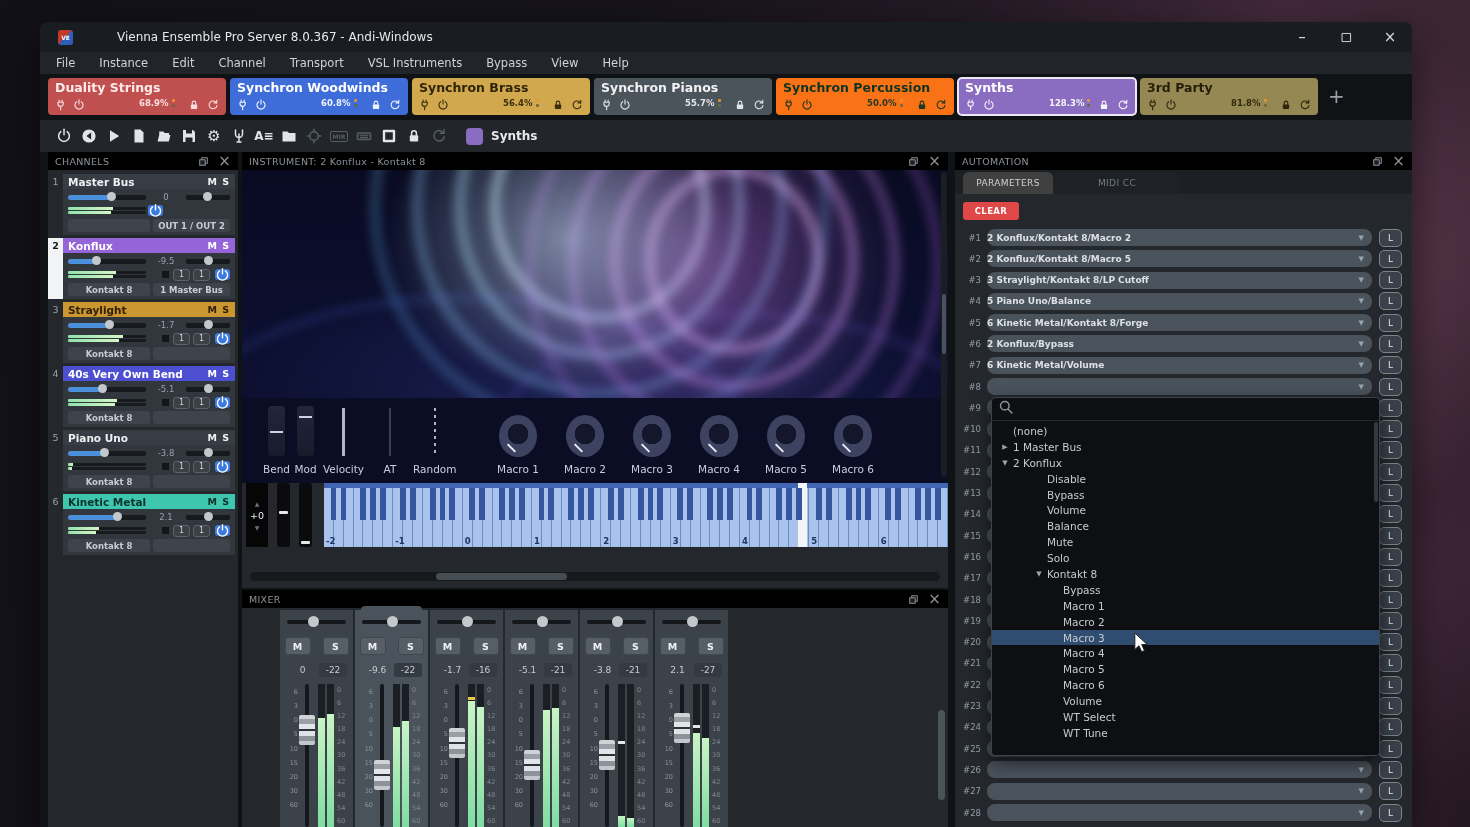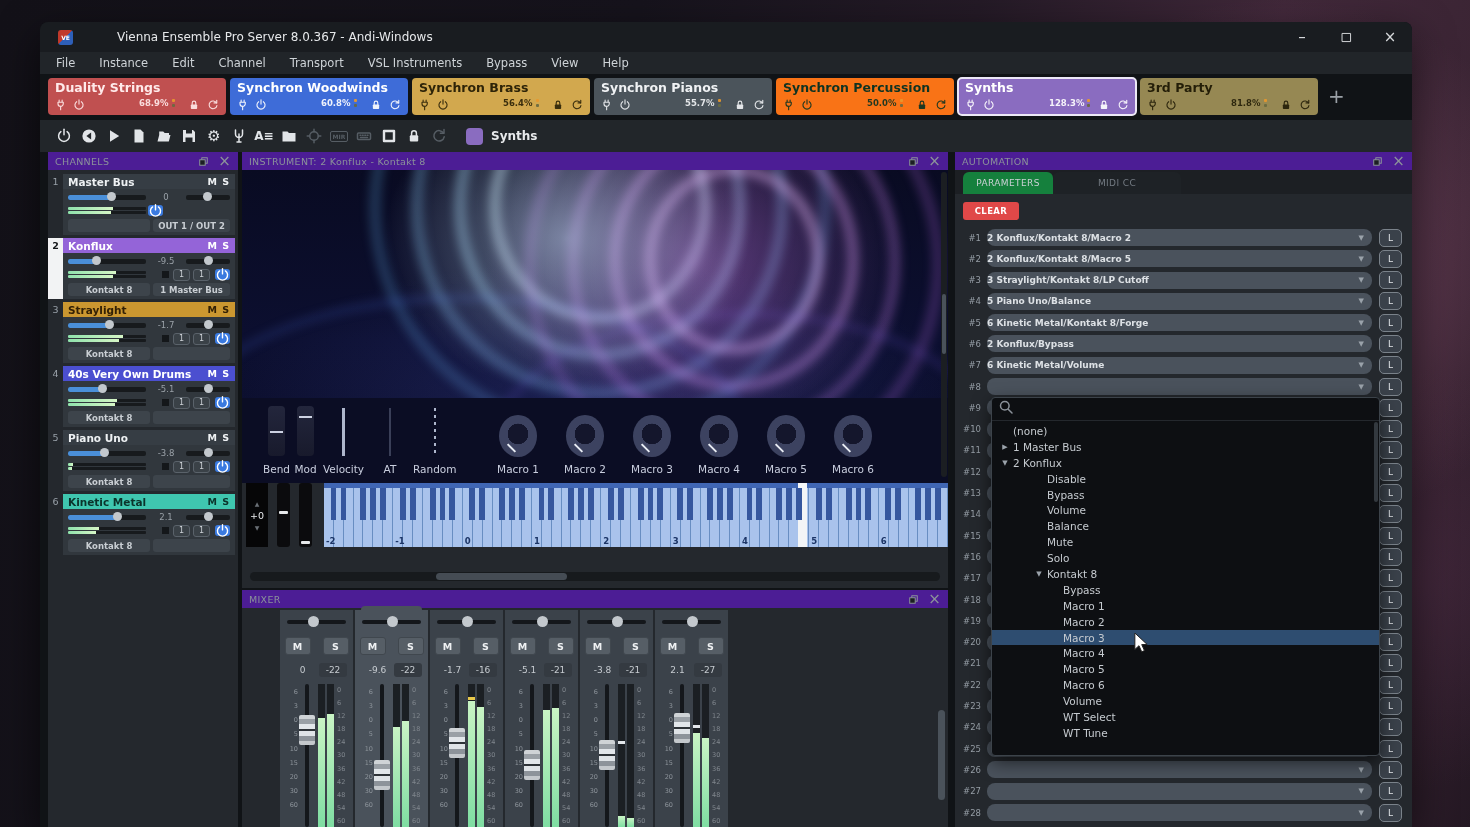"CHANNELS" .phead { background: #4c1d95 -> #000000 }
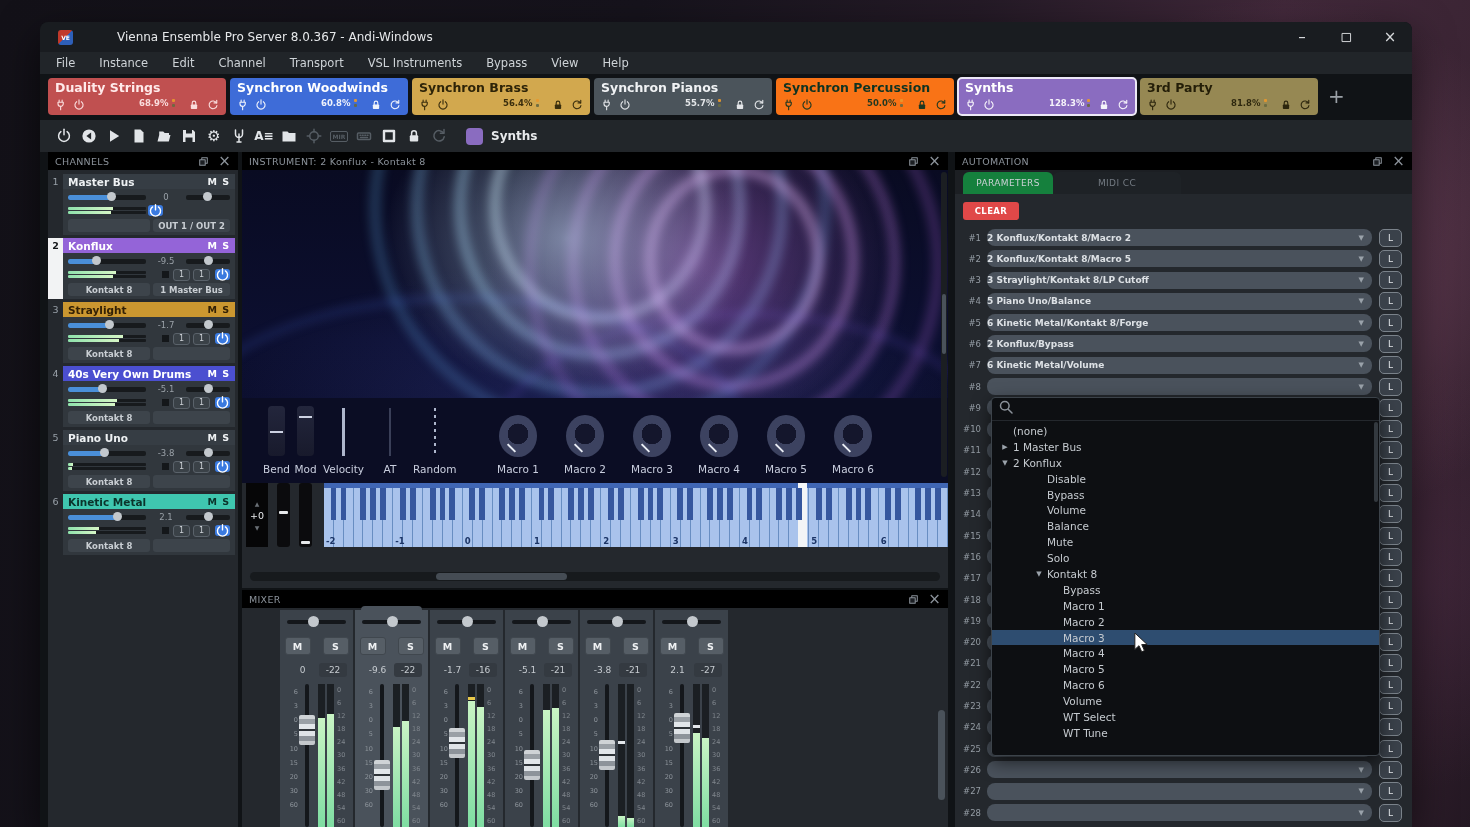"PARAMETERS" .atab.on { background: #15803d -> #404040 }
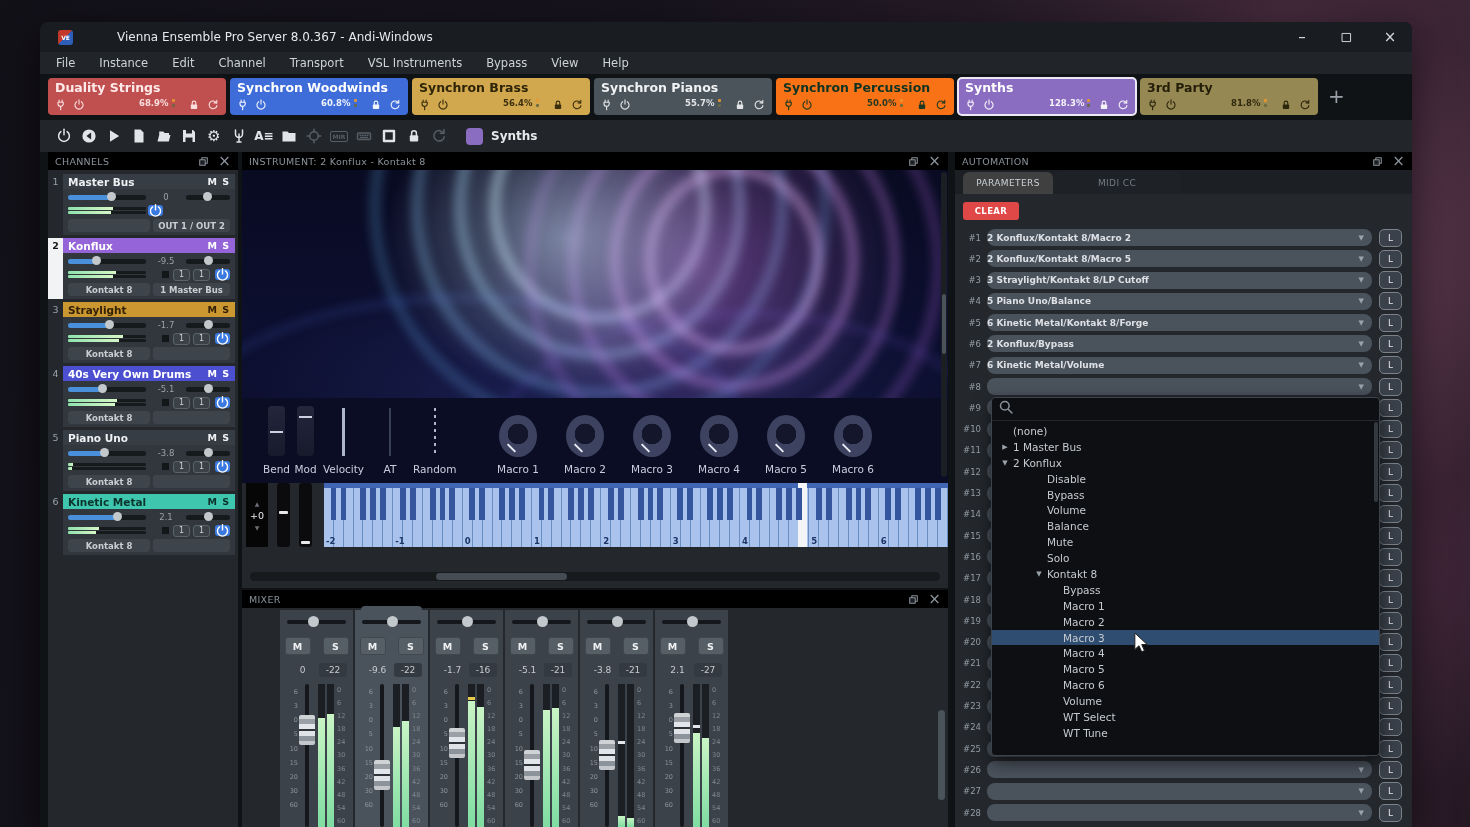"40s Very Own Drums" span { text: Drums -> Bend }
